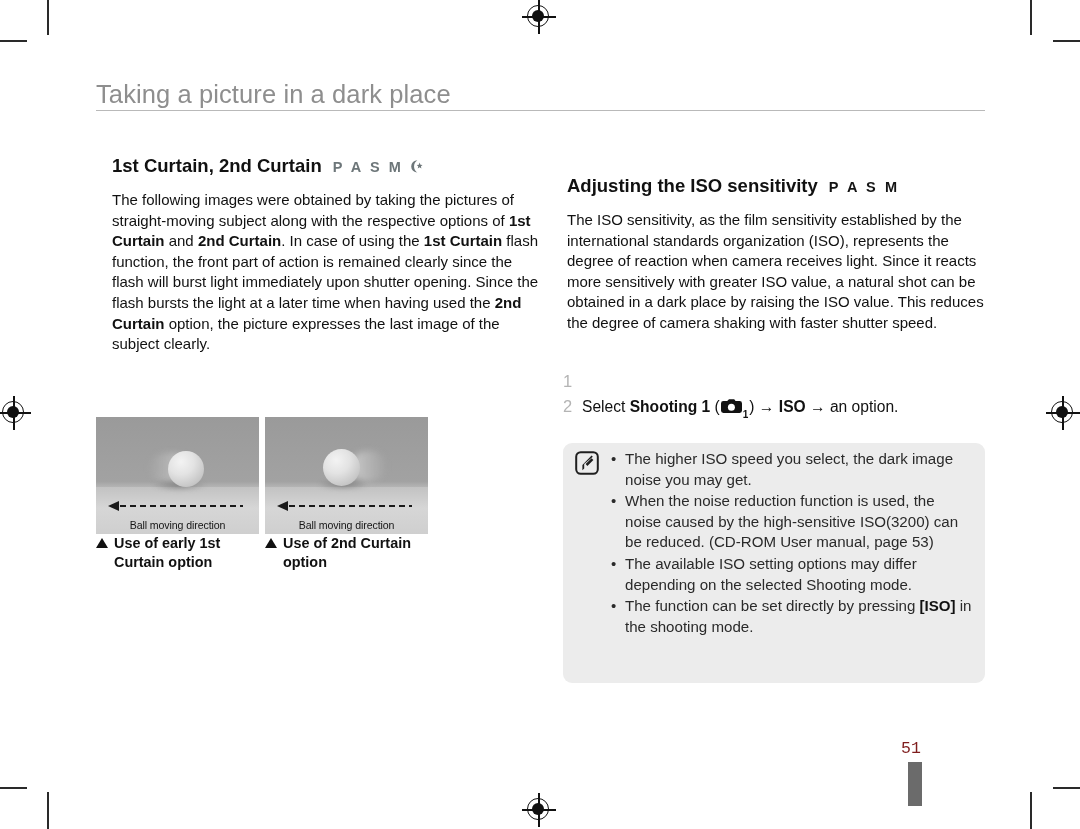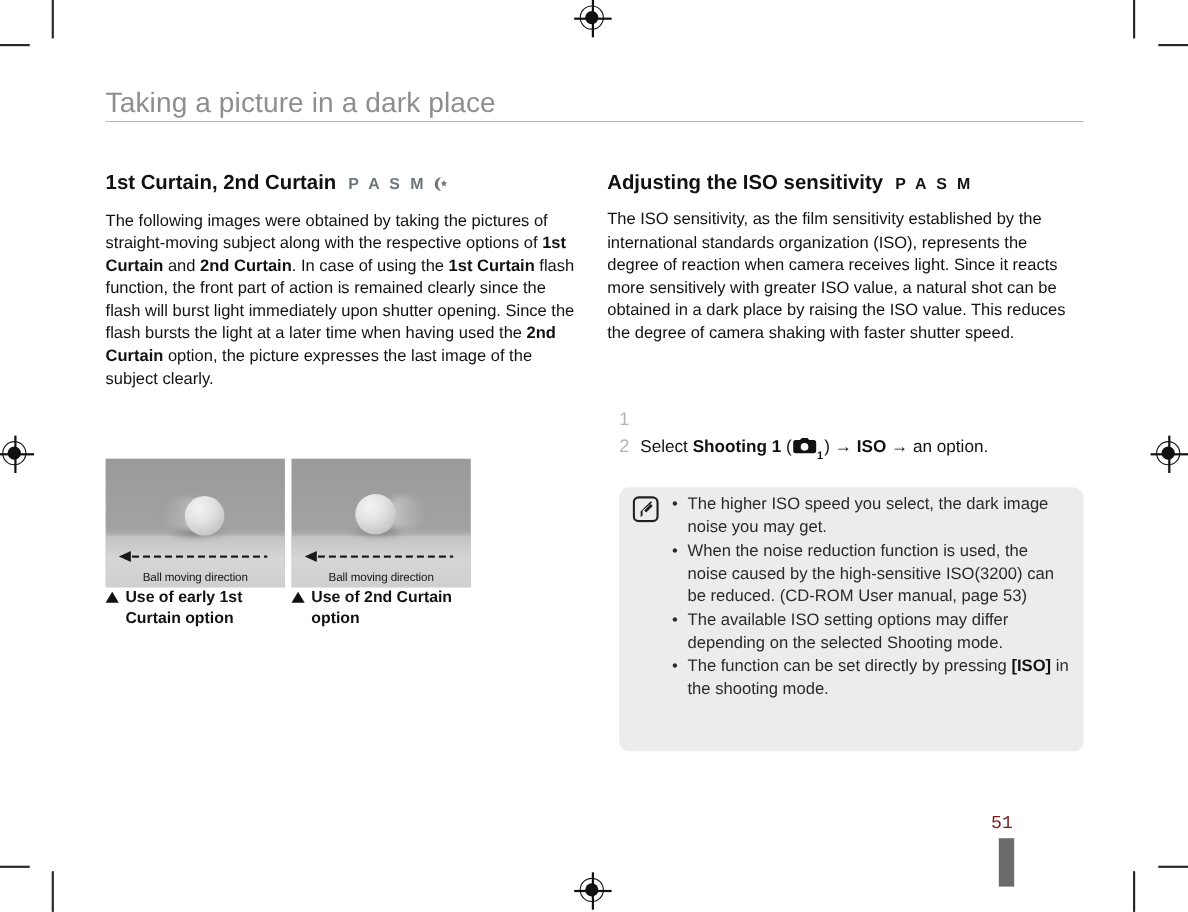"1st Curtain, 2nd Curtain" .col-left { left: 96px -> 112px }
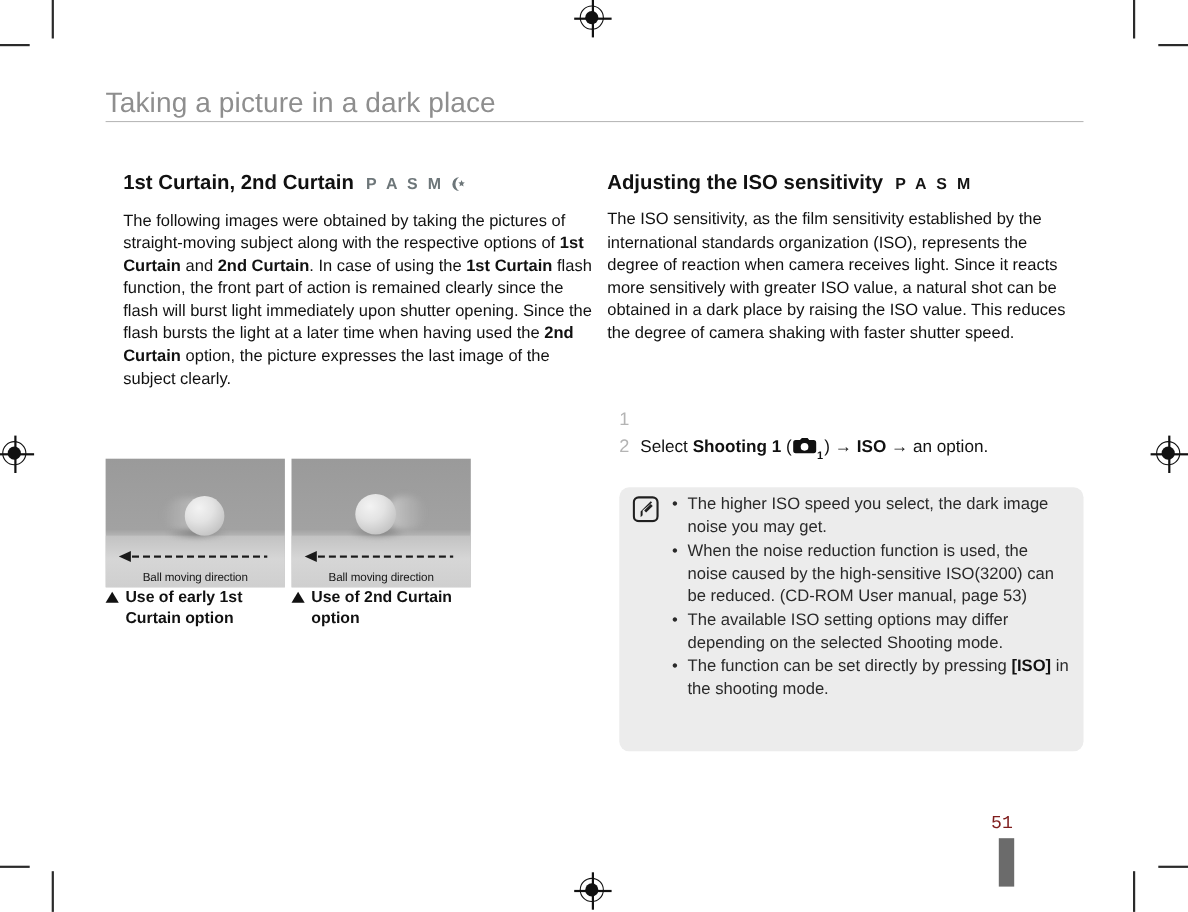"Adjusting the ISO sensitivity" .col-right { left: 552px -> 567px; margin-top: none -> 20px }
